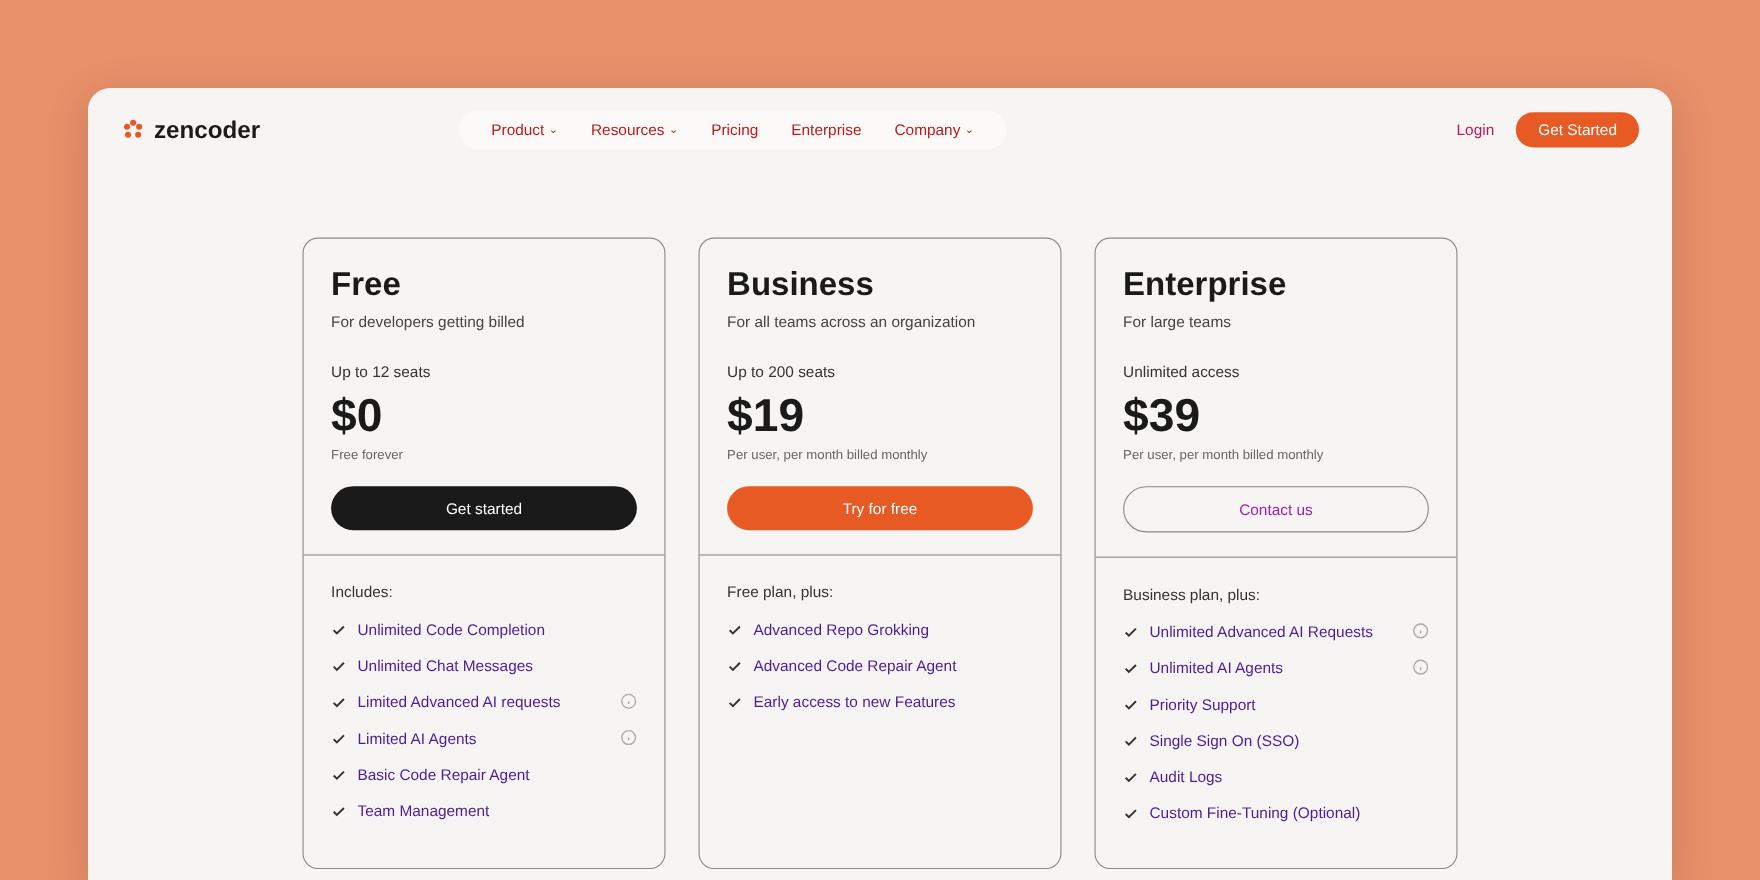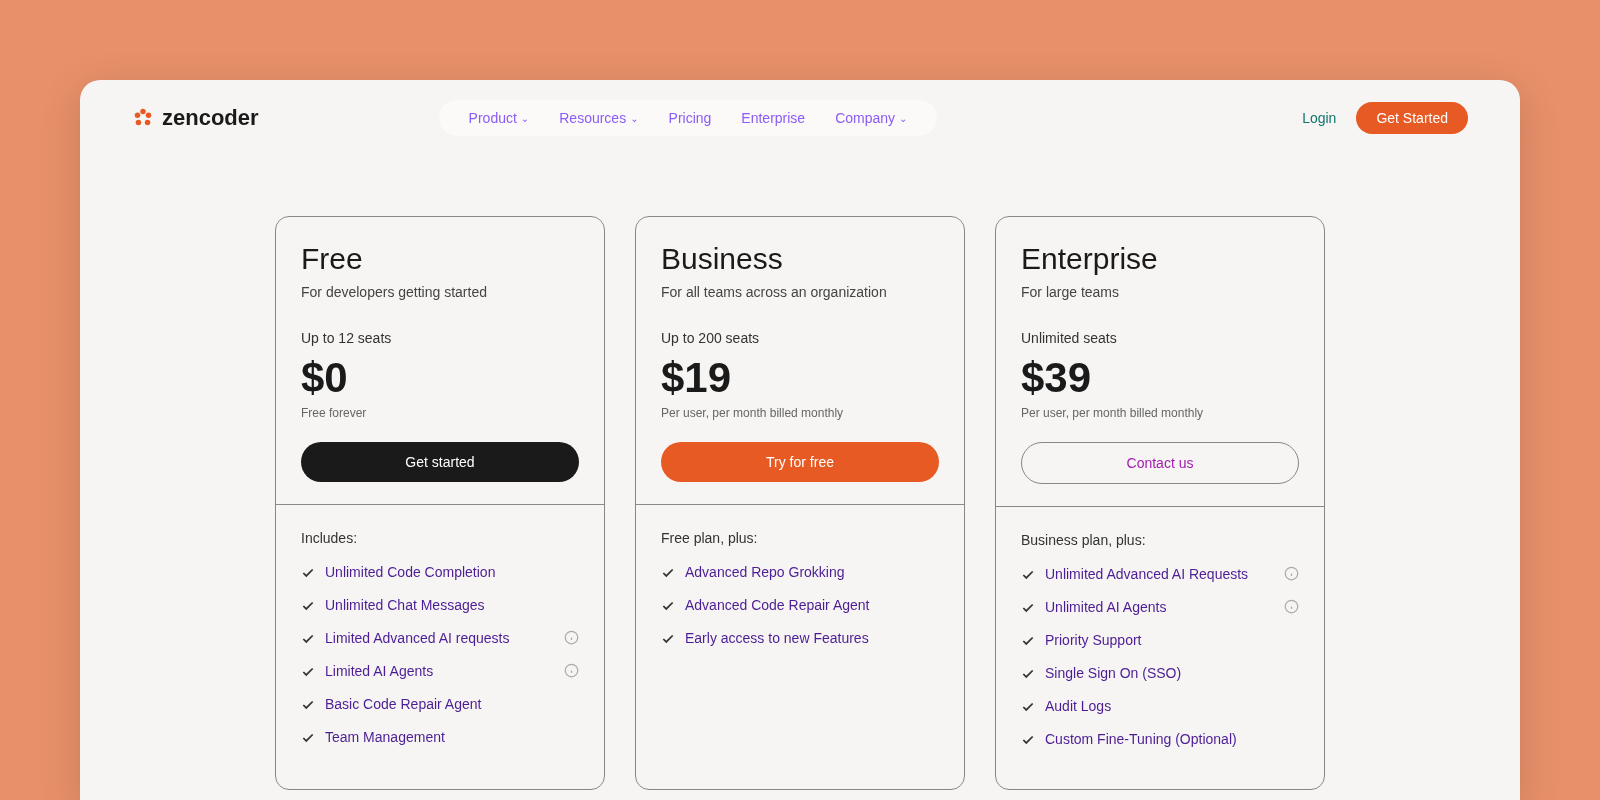"zencoder" .header { padding: 20px 52px -> 20px 30px }
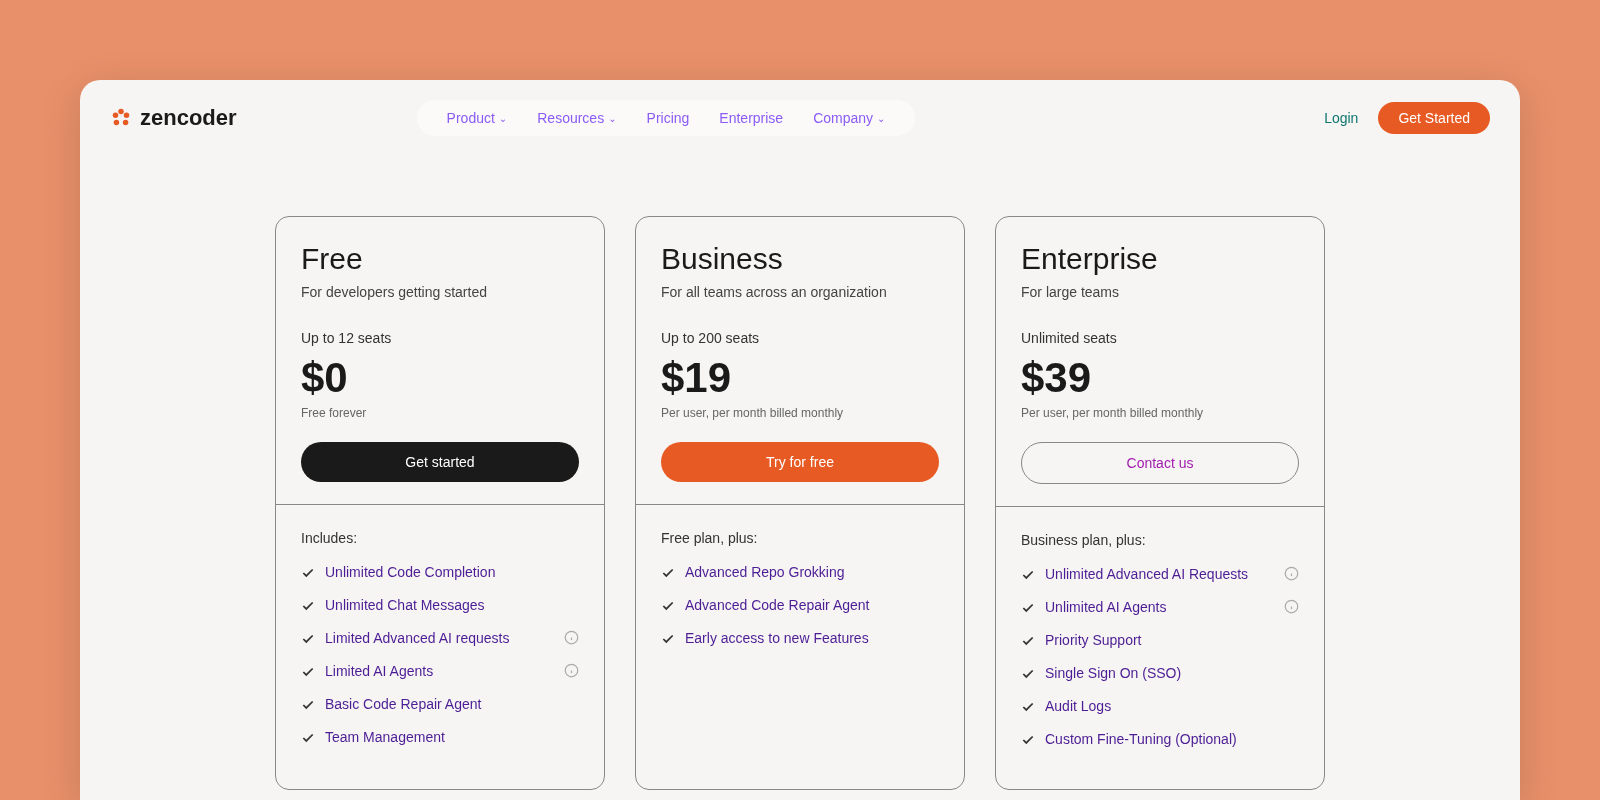"Product" .nav-item { color: #8b5cf6 -> #b91c1c }
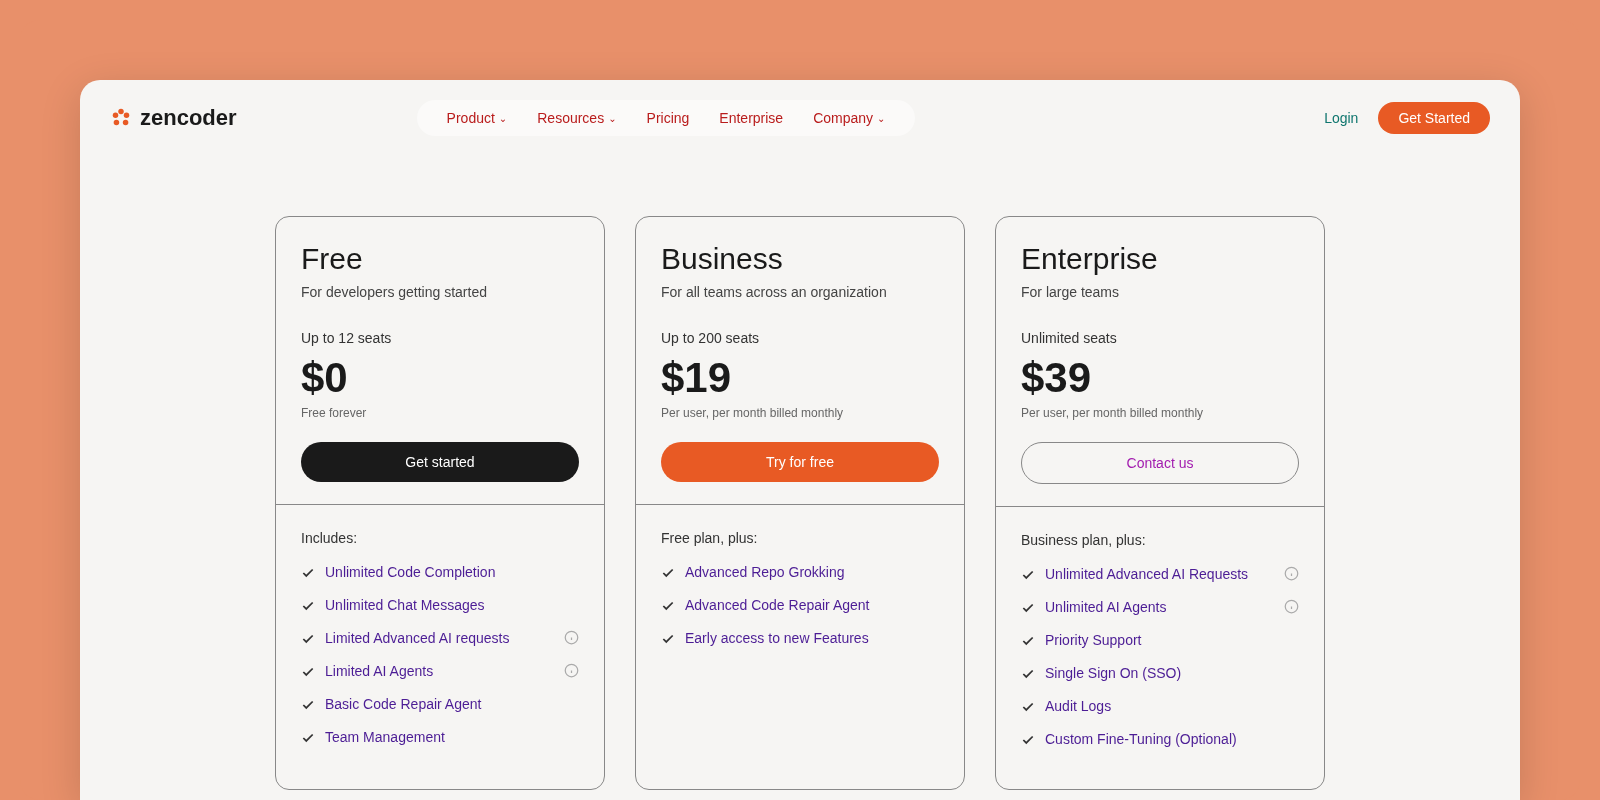"Login" .login { color: #0f766e -> #be185d }
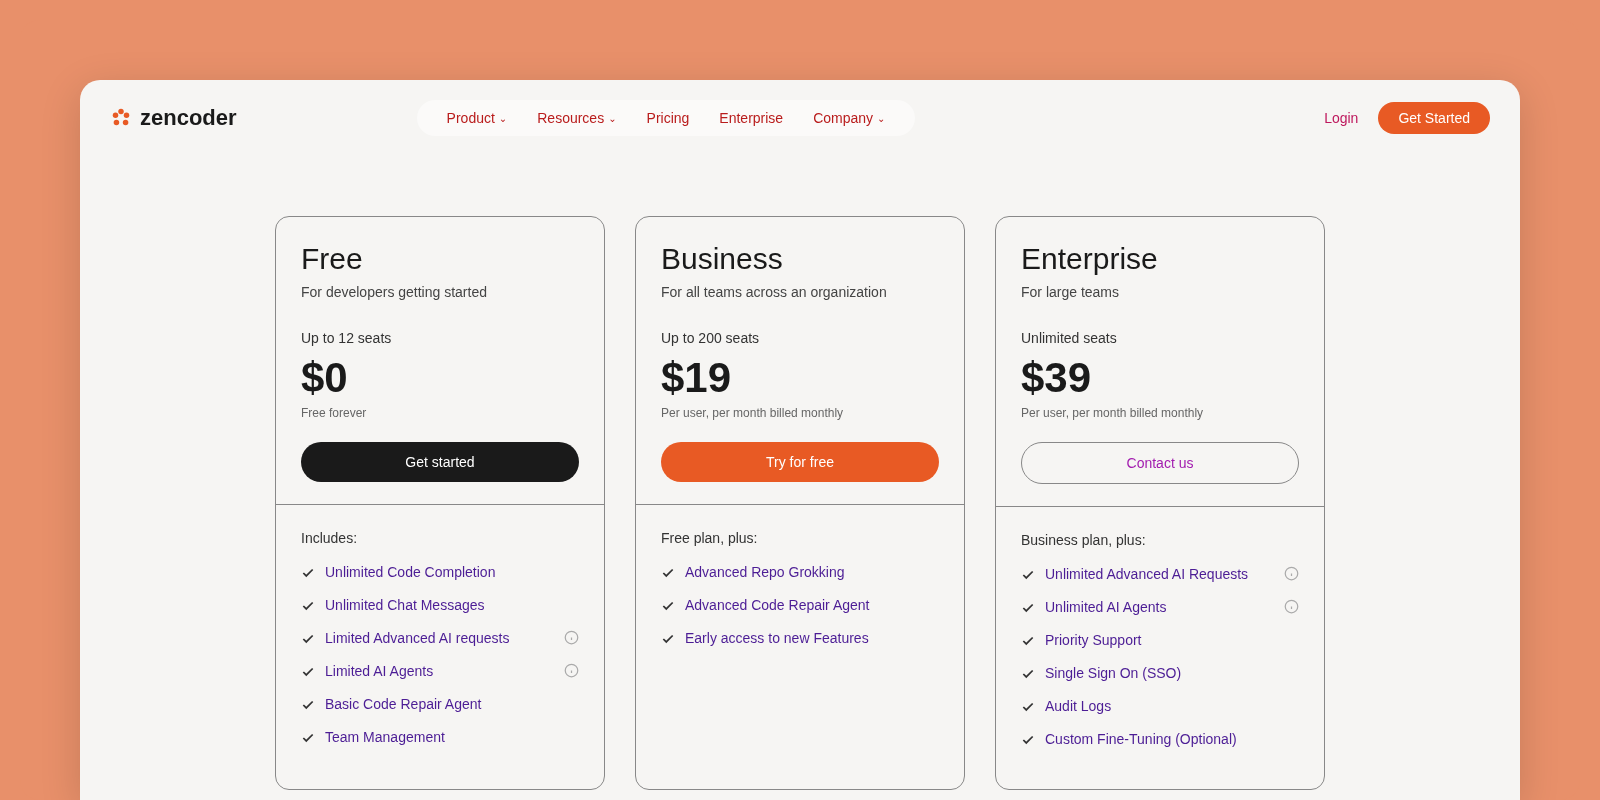"Free" .plan-name { font-weight: 400 -> 700 }
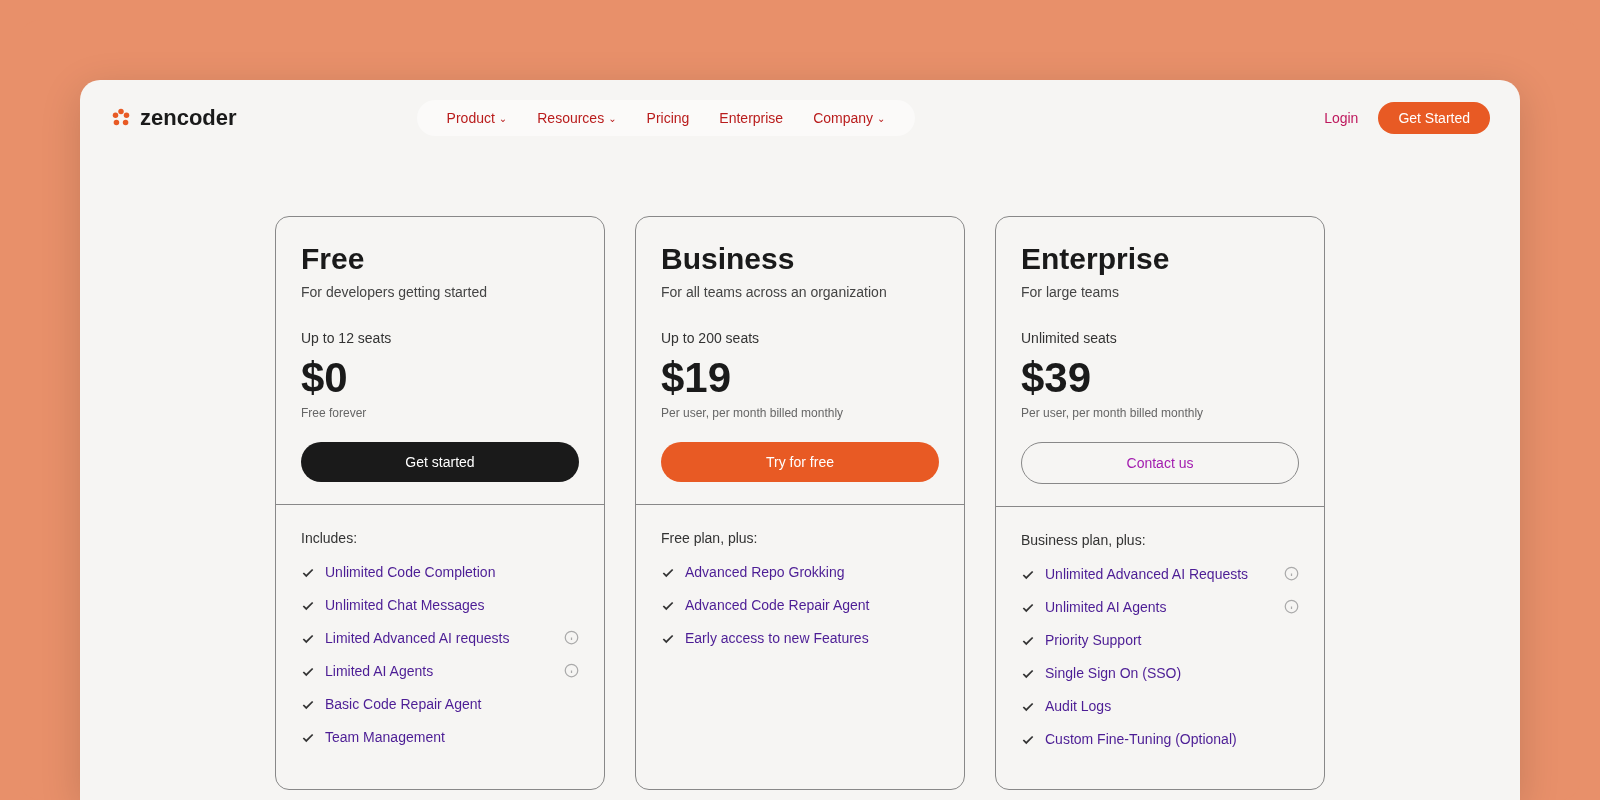"For developers getting started" div.plan-desc { text: started -> billed }
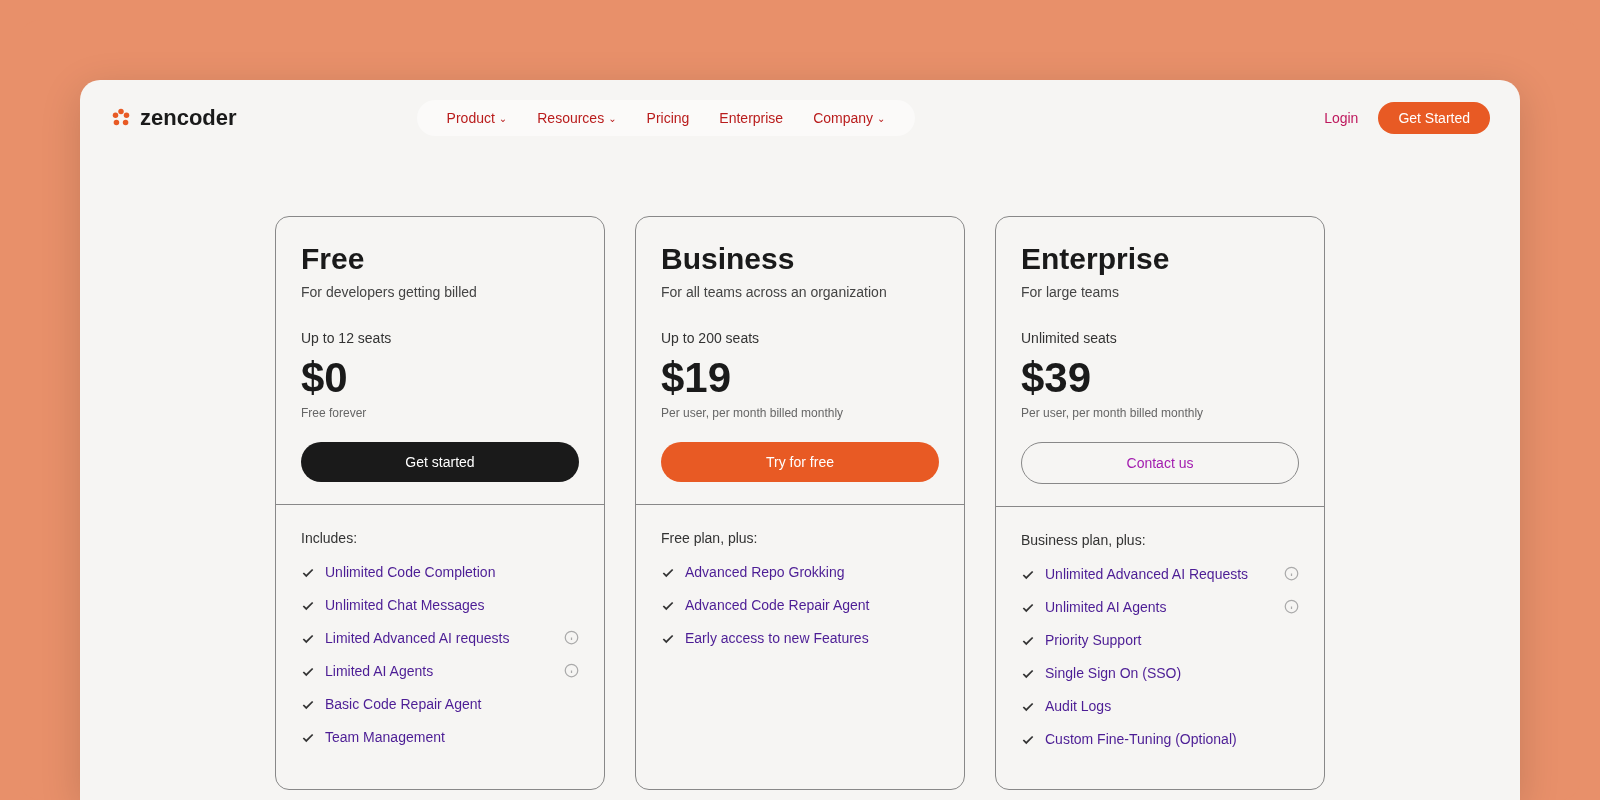"Unlimited seats" div.seats { text: seats -> access }
